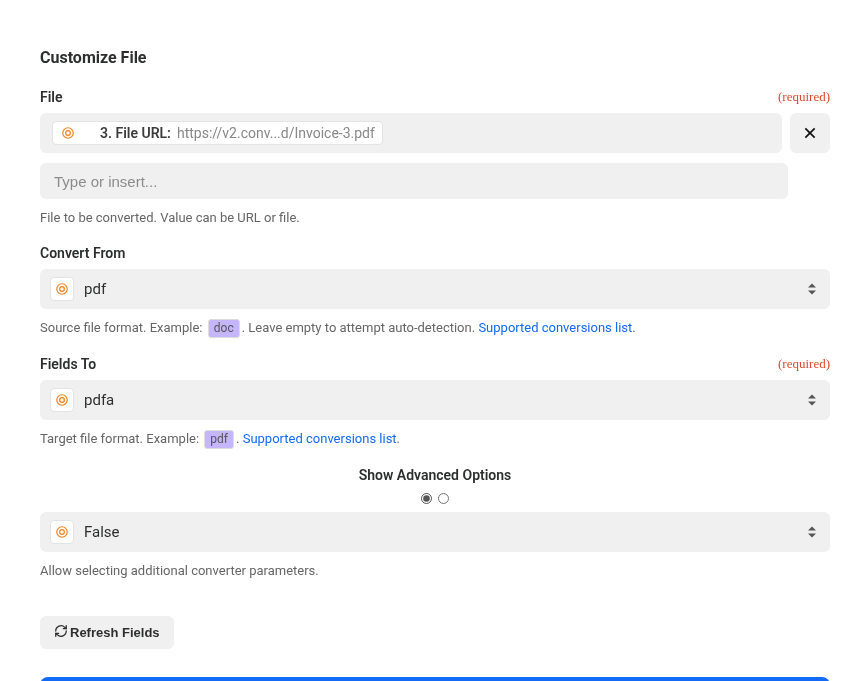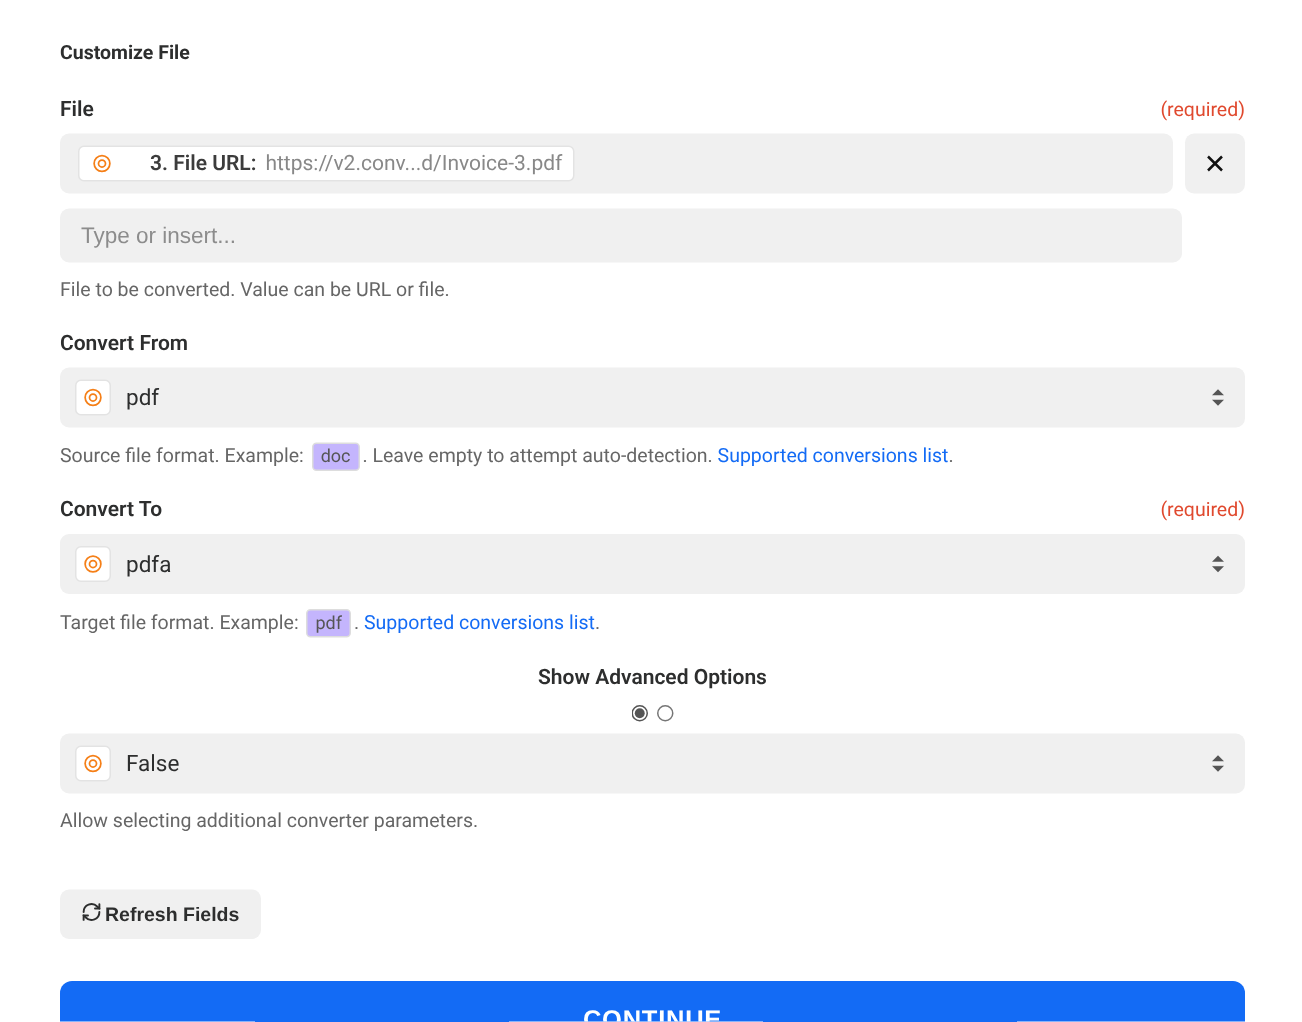"Customize File" h1.page-title { font-size: 13px -> 16px; margin-top: none -> 20px }
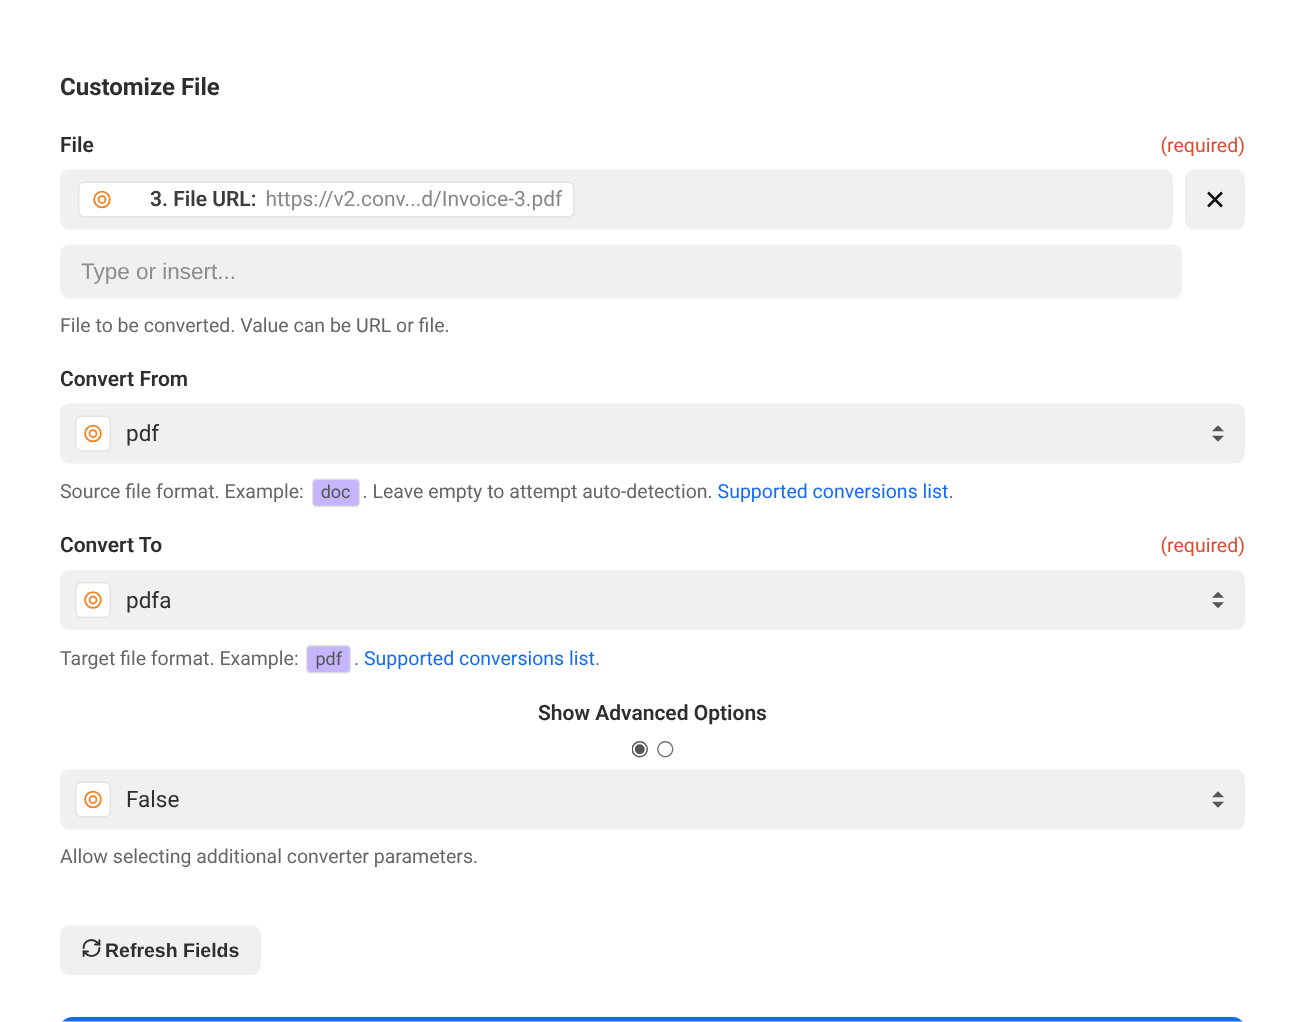"(required)" .required-tag { font-family: none -> Liberation Serif, serif }
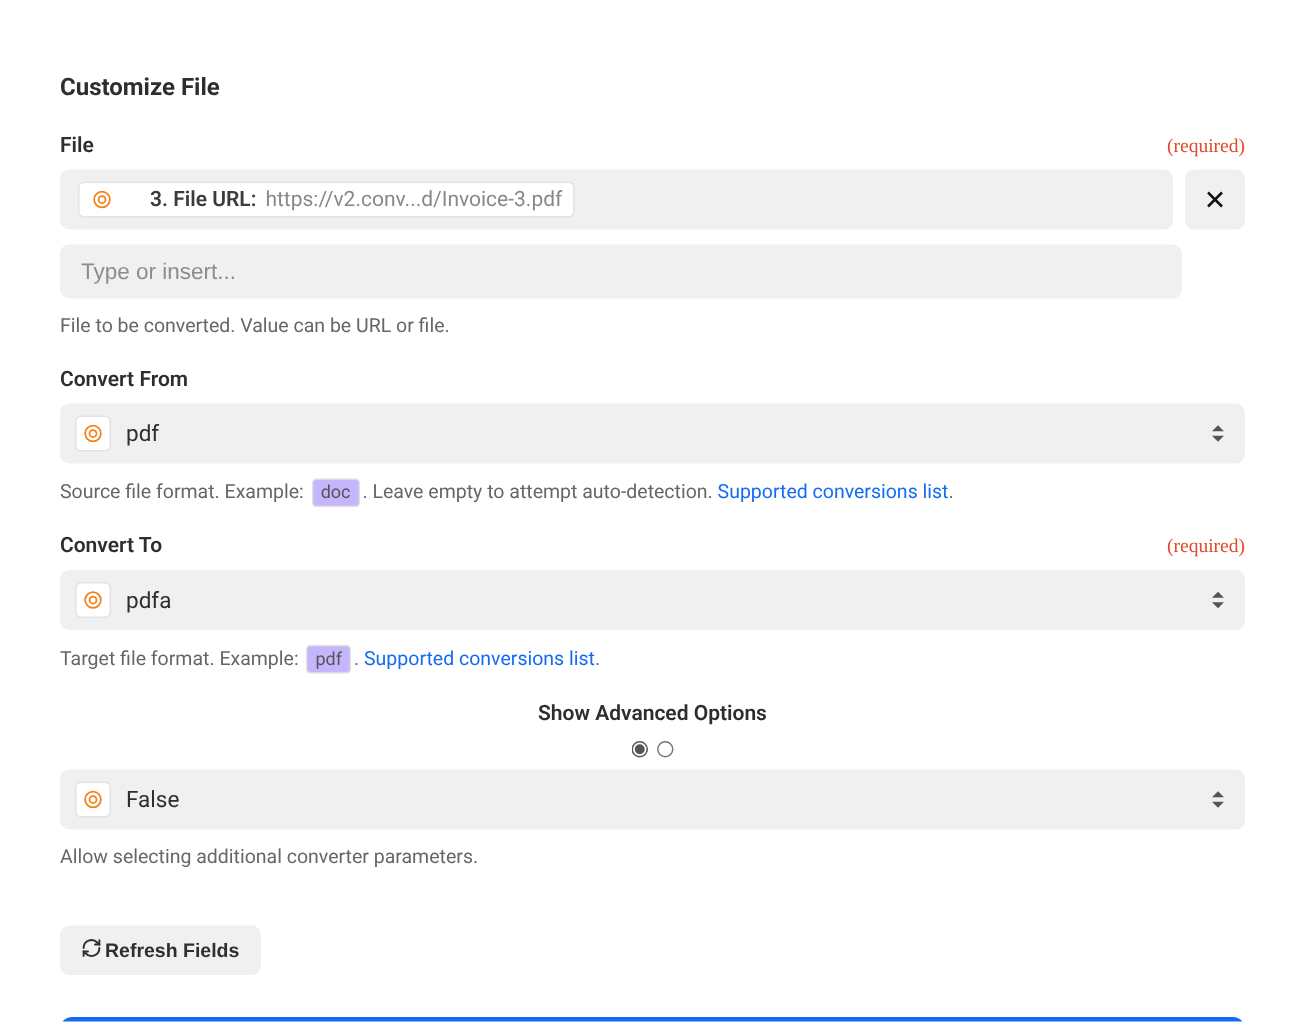"Convert To" span.field-label { text: Convert -> Fields }
